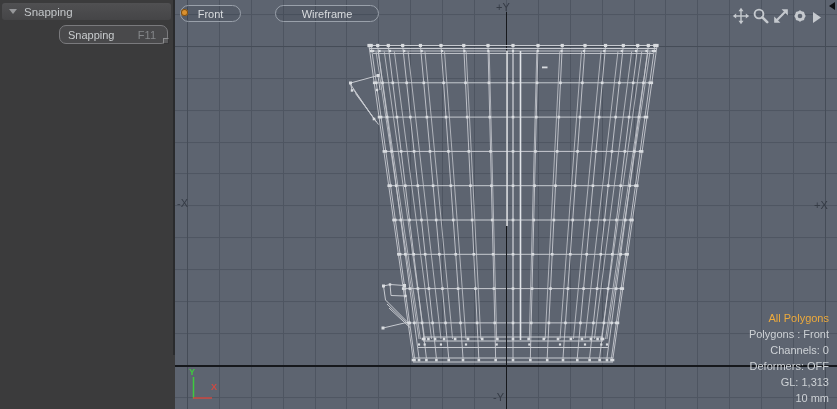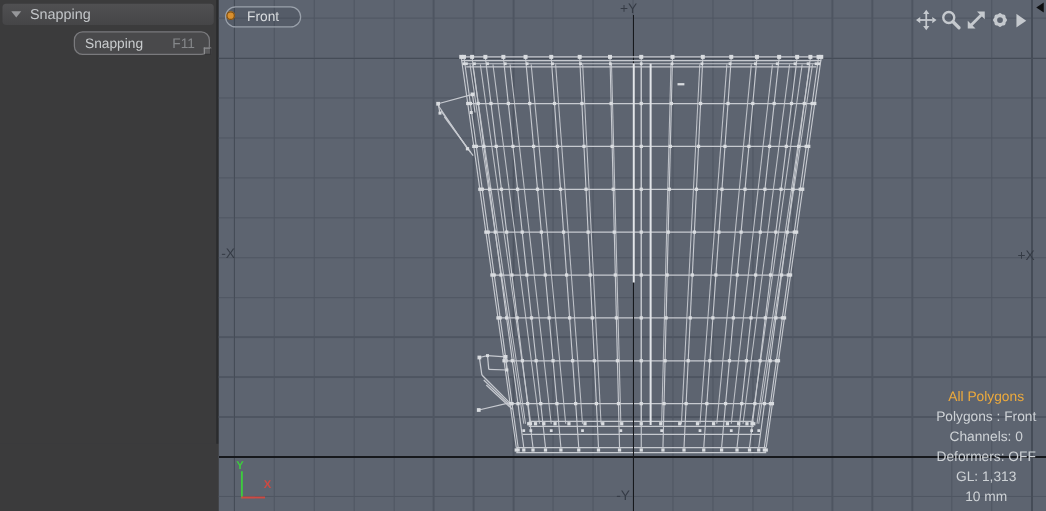"Wireframe" div.pill { html: none -> <div>Wireframe</div> }
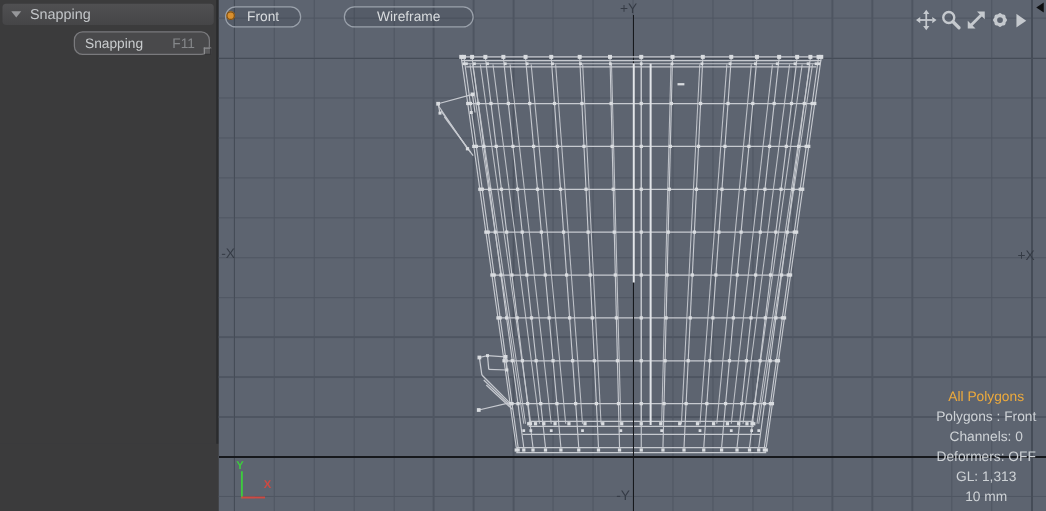"All Polygons" .hud { text-align: center -> right }
